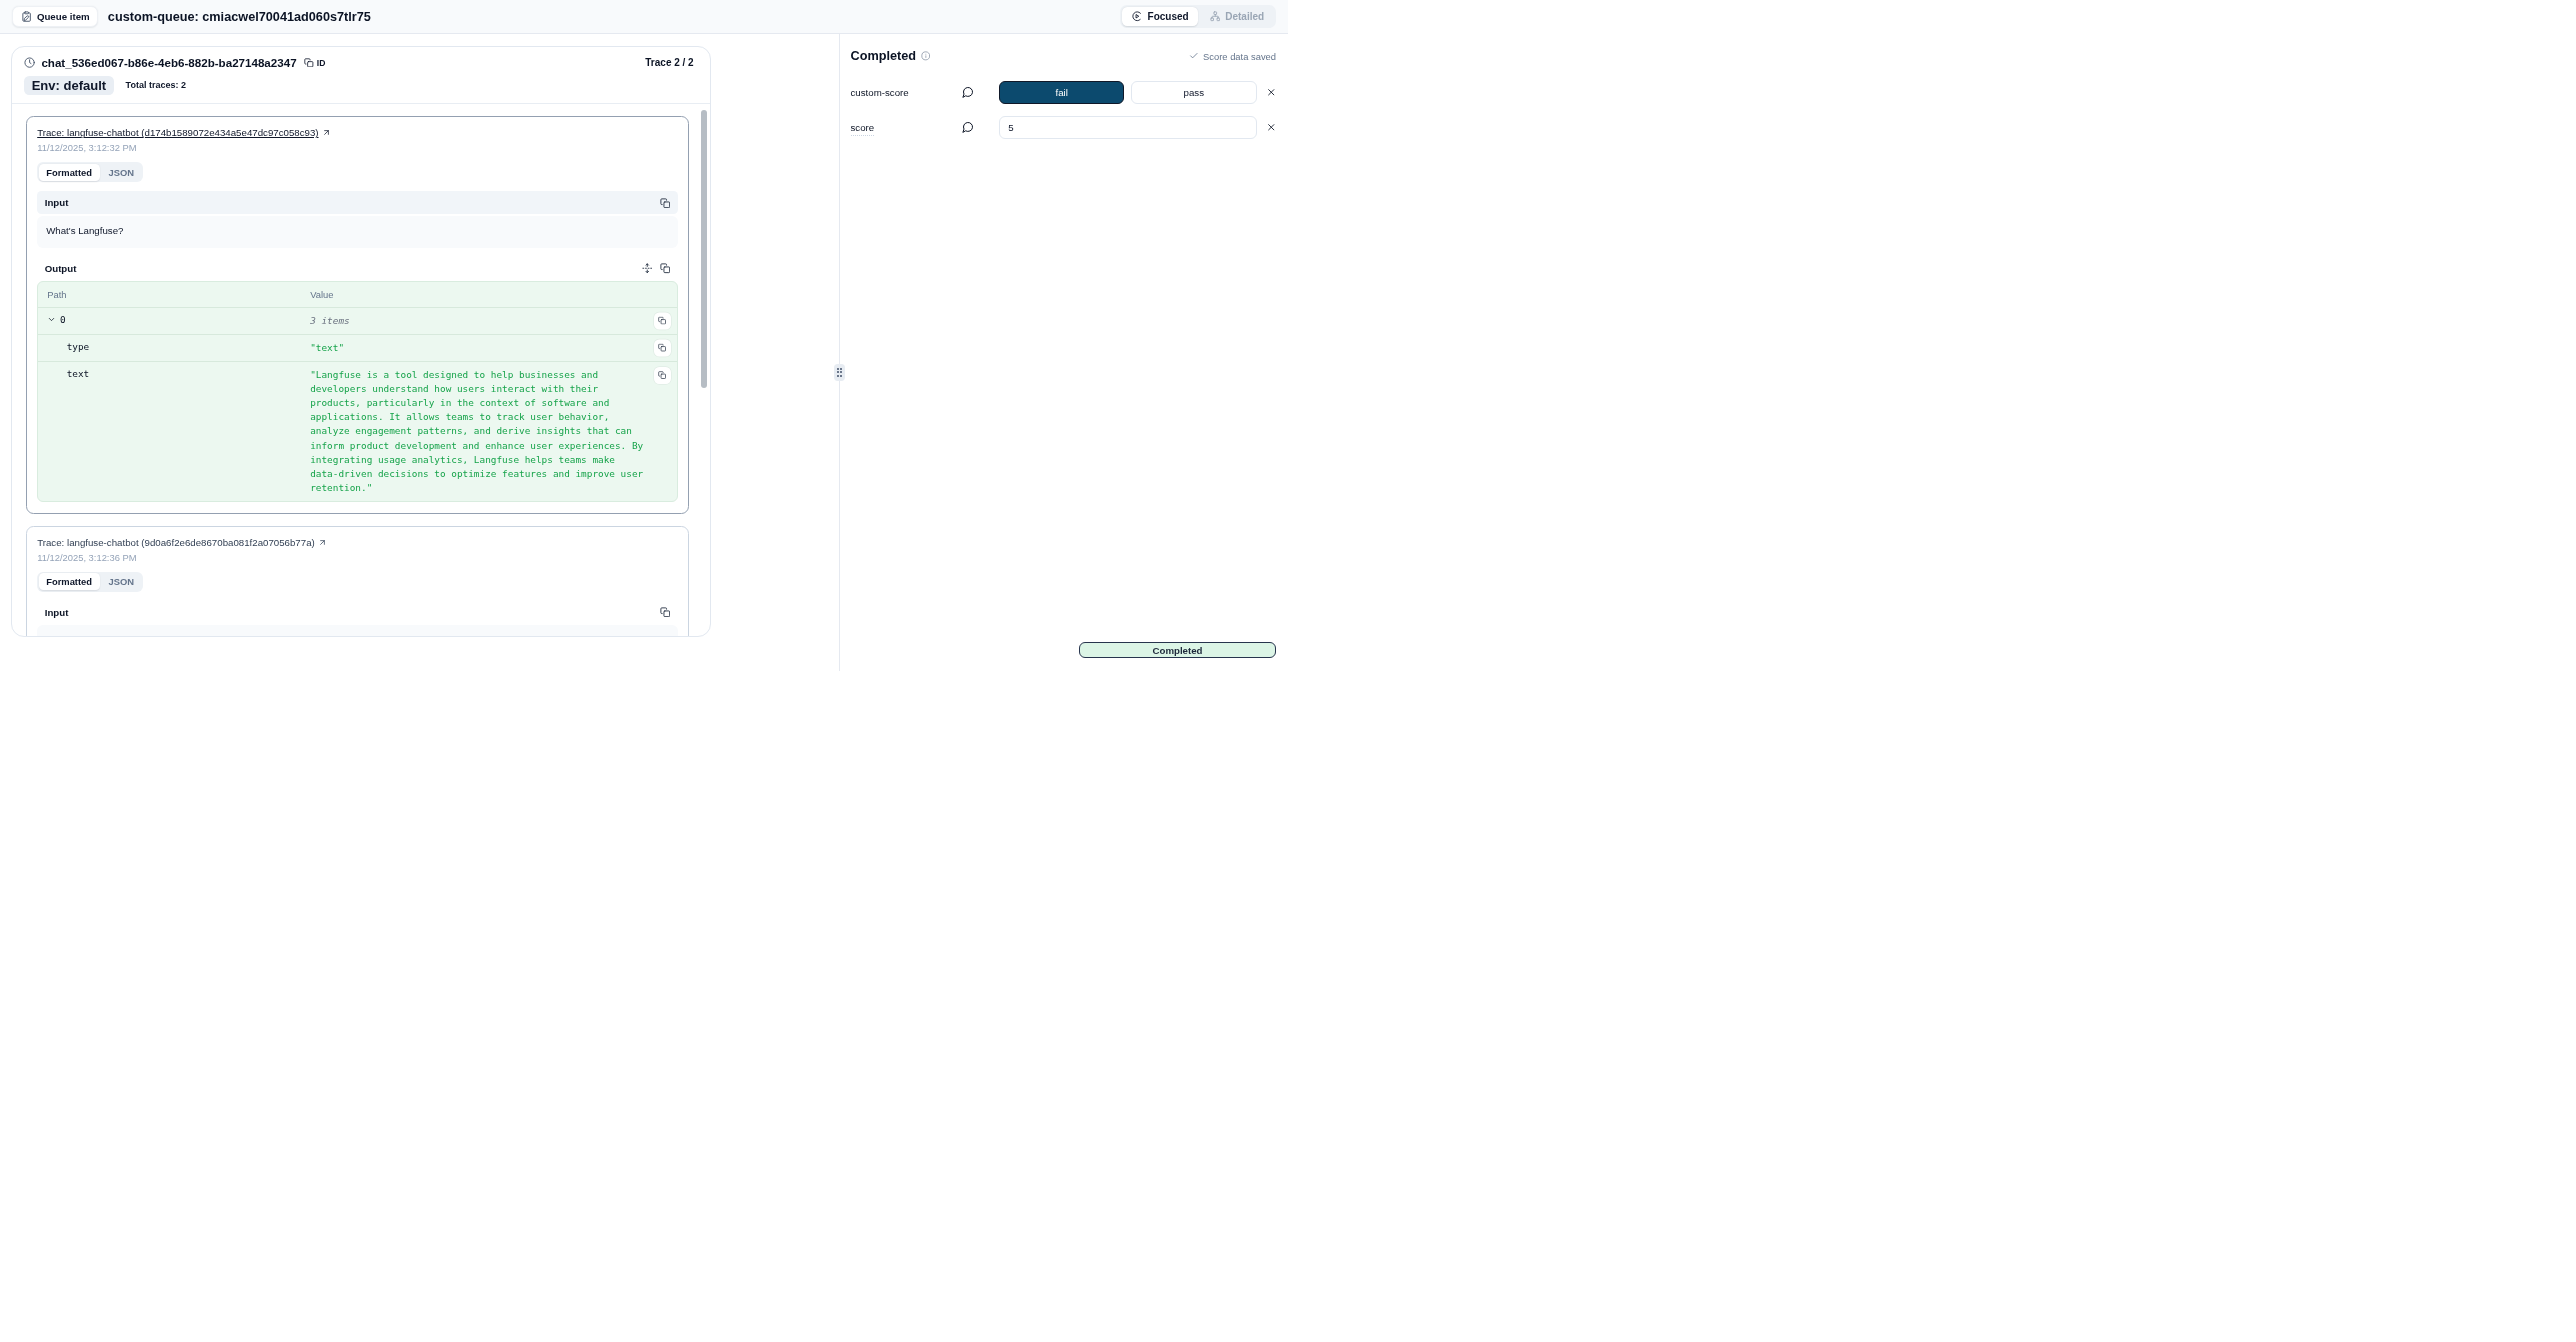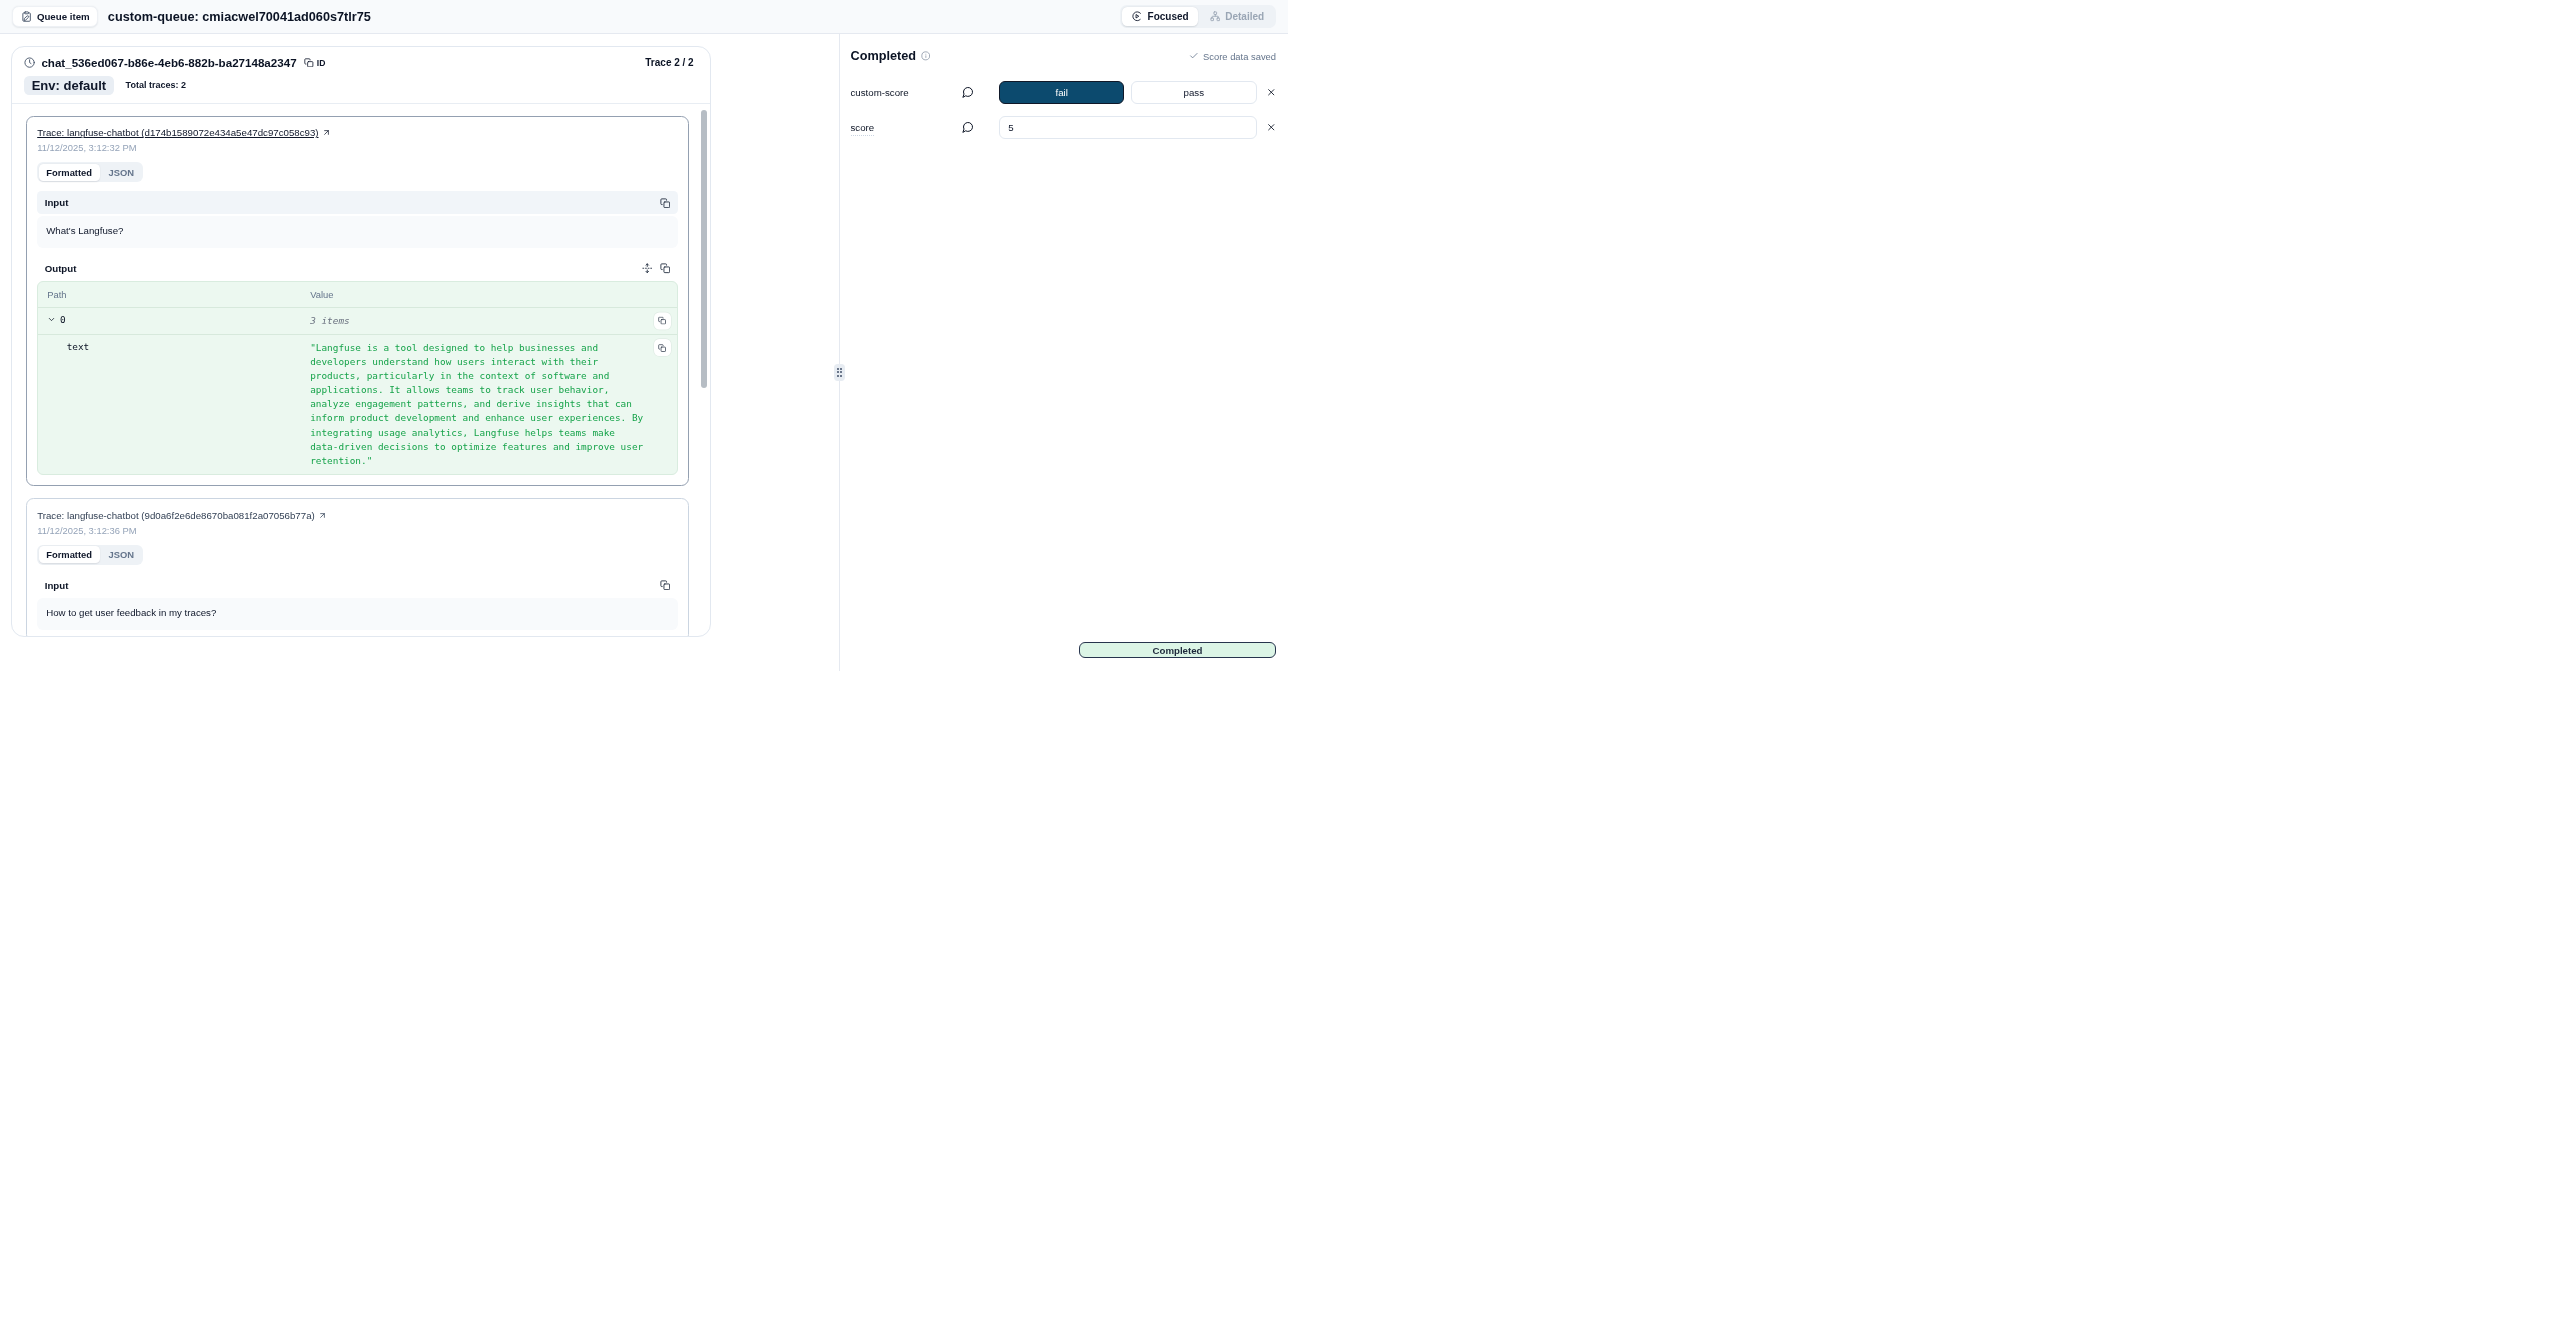"type" div.grow { html: none -> <div> <span> <span>type</span> </span> <span>"text"</span> <button> <svg> <rect></rect> <path></path> </svg> </button> </div> }
